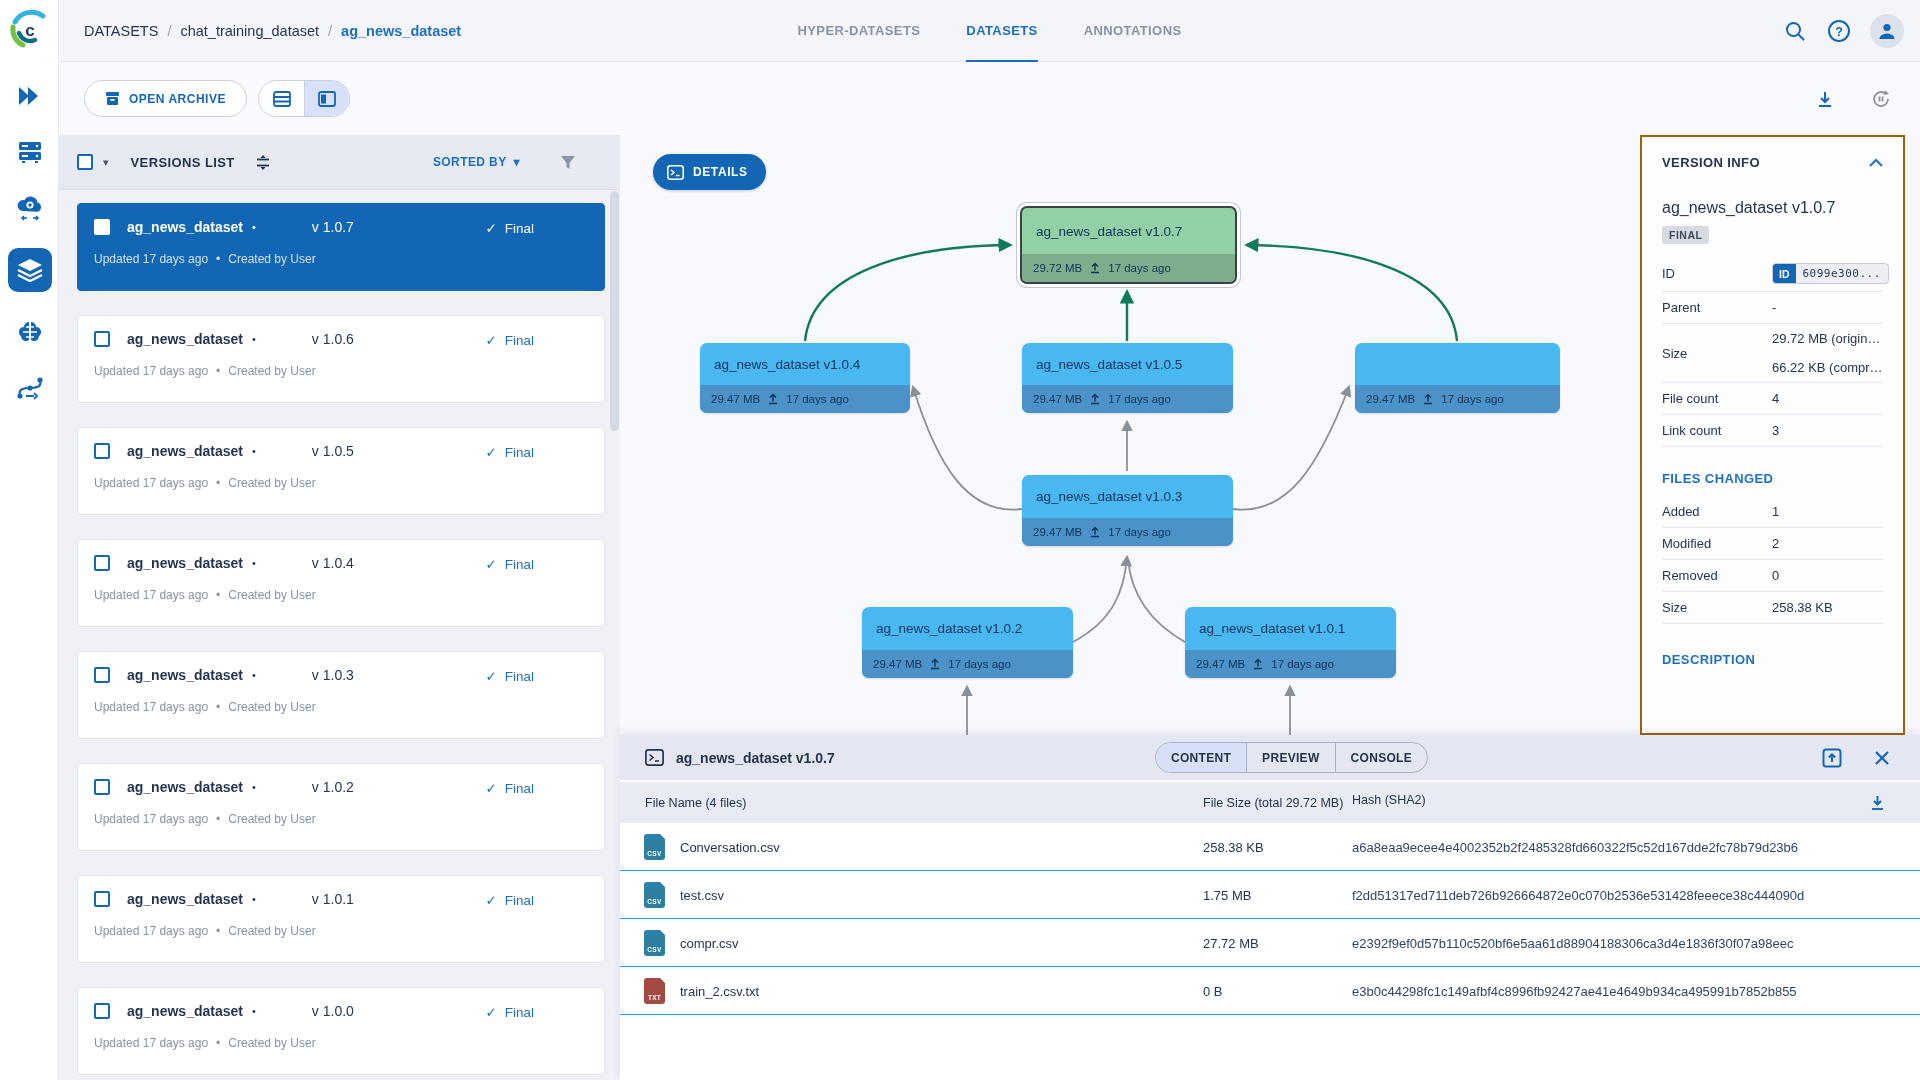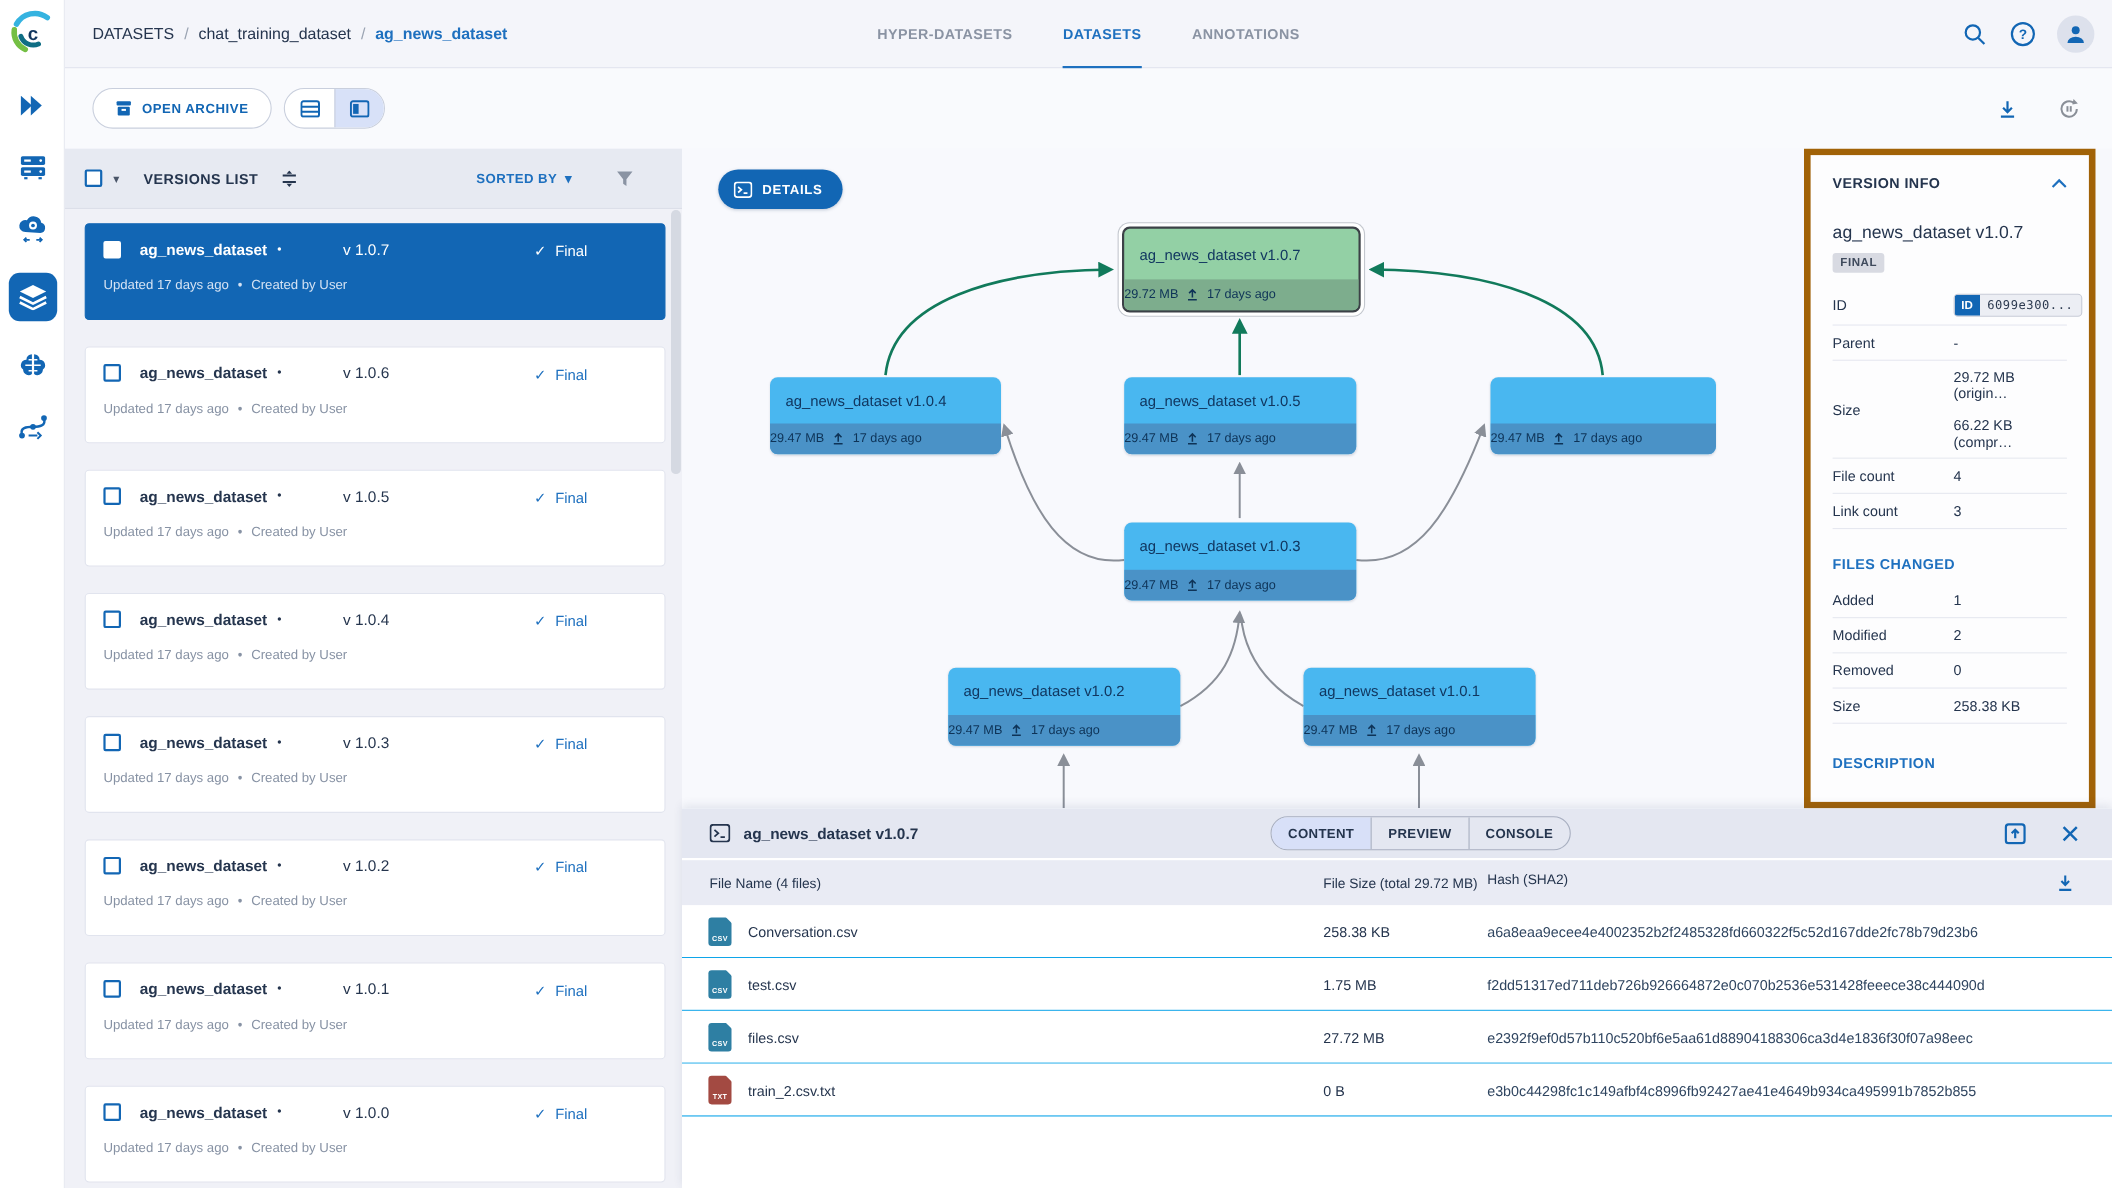"VERSION INFO" .vi-panel { border: 6px solid #a16207 -> 2px solid #a16207 }
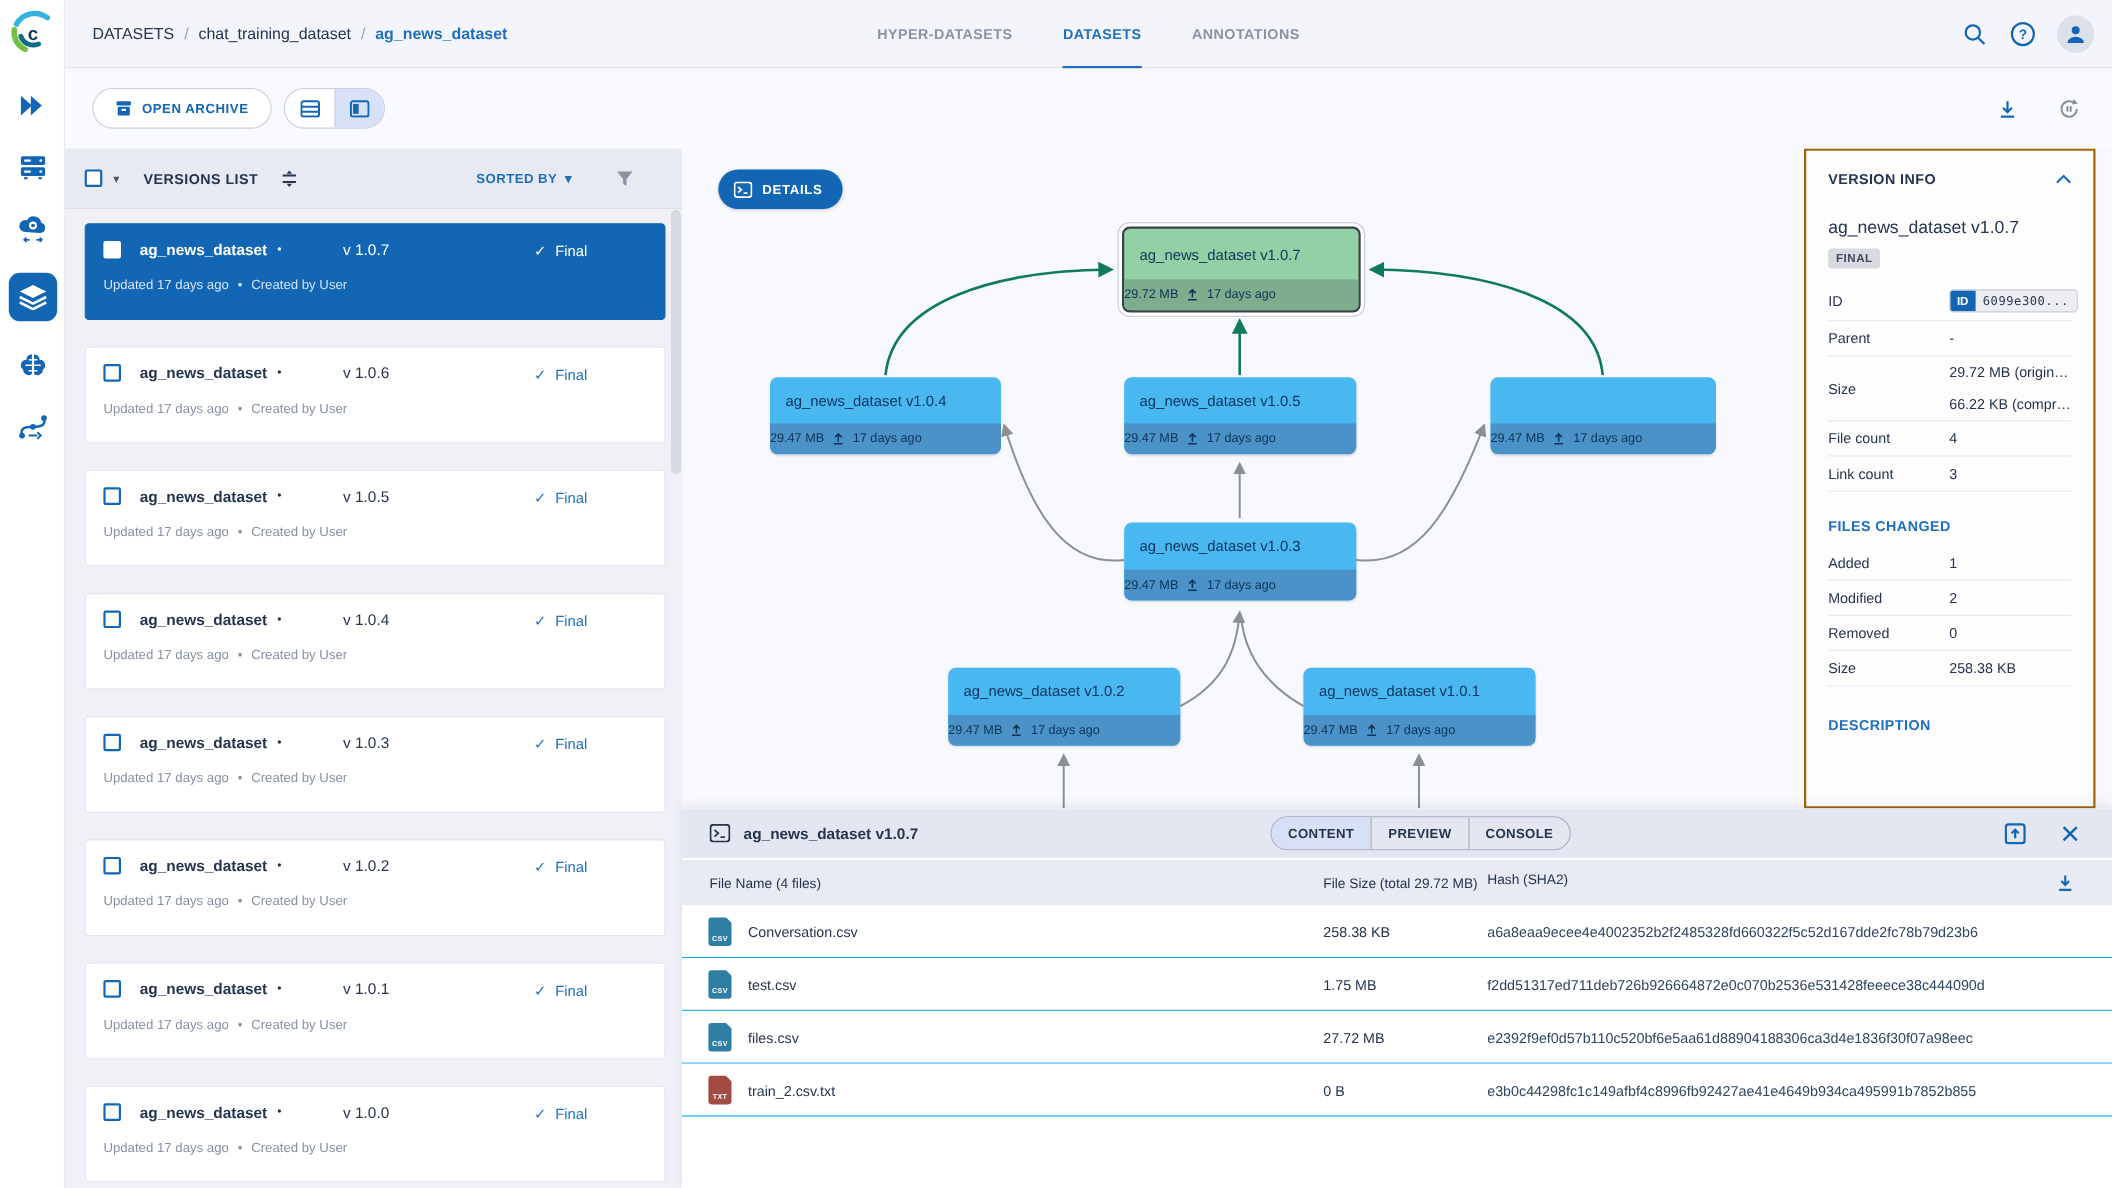"29.72 MB" .gnode .gband { padding: 0 0 -> 0 11px }
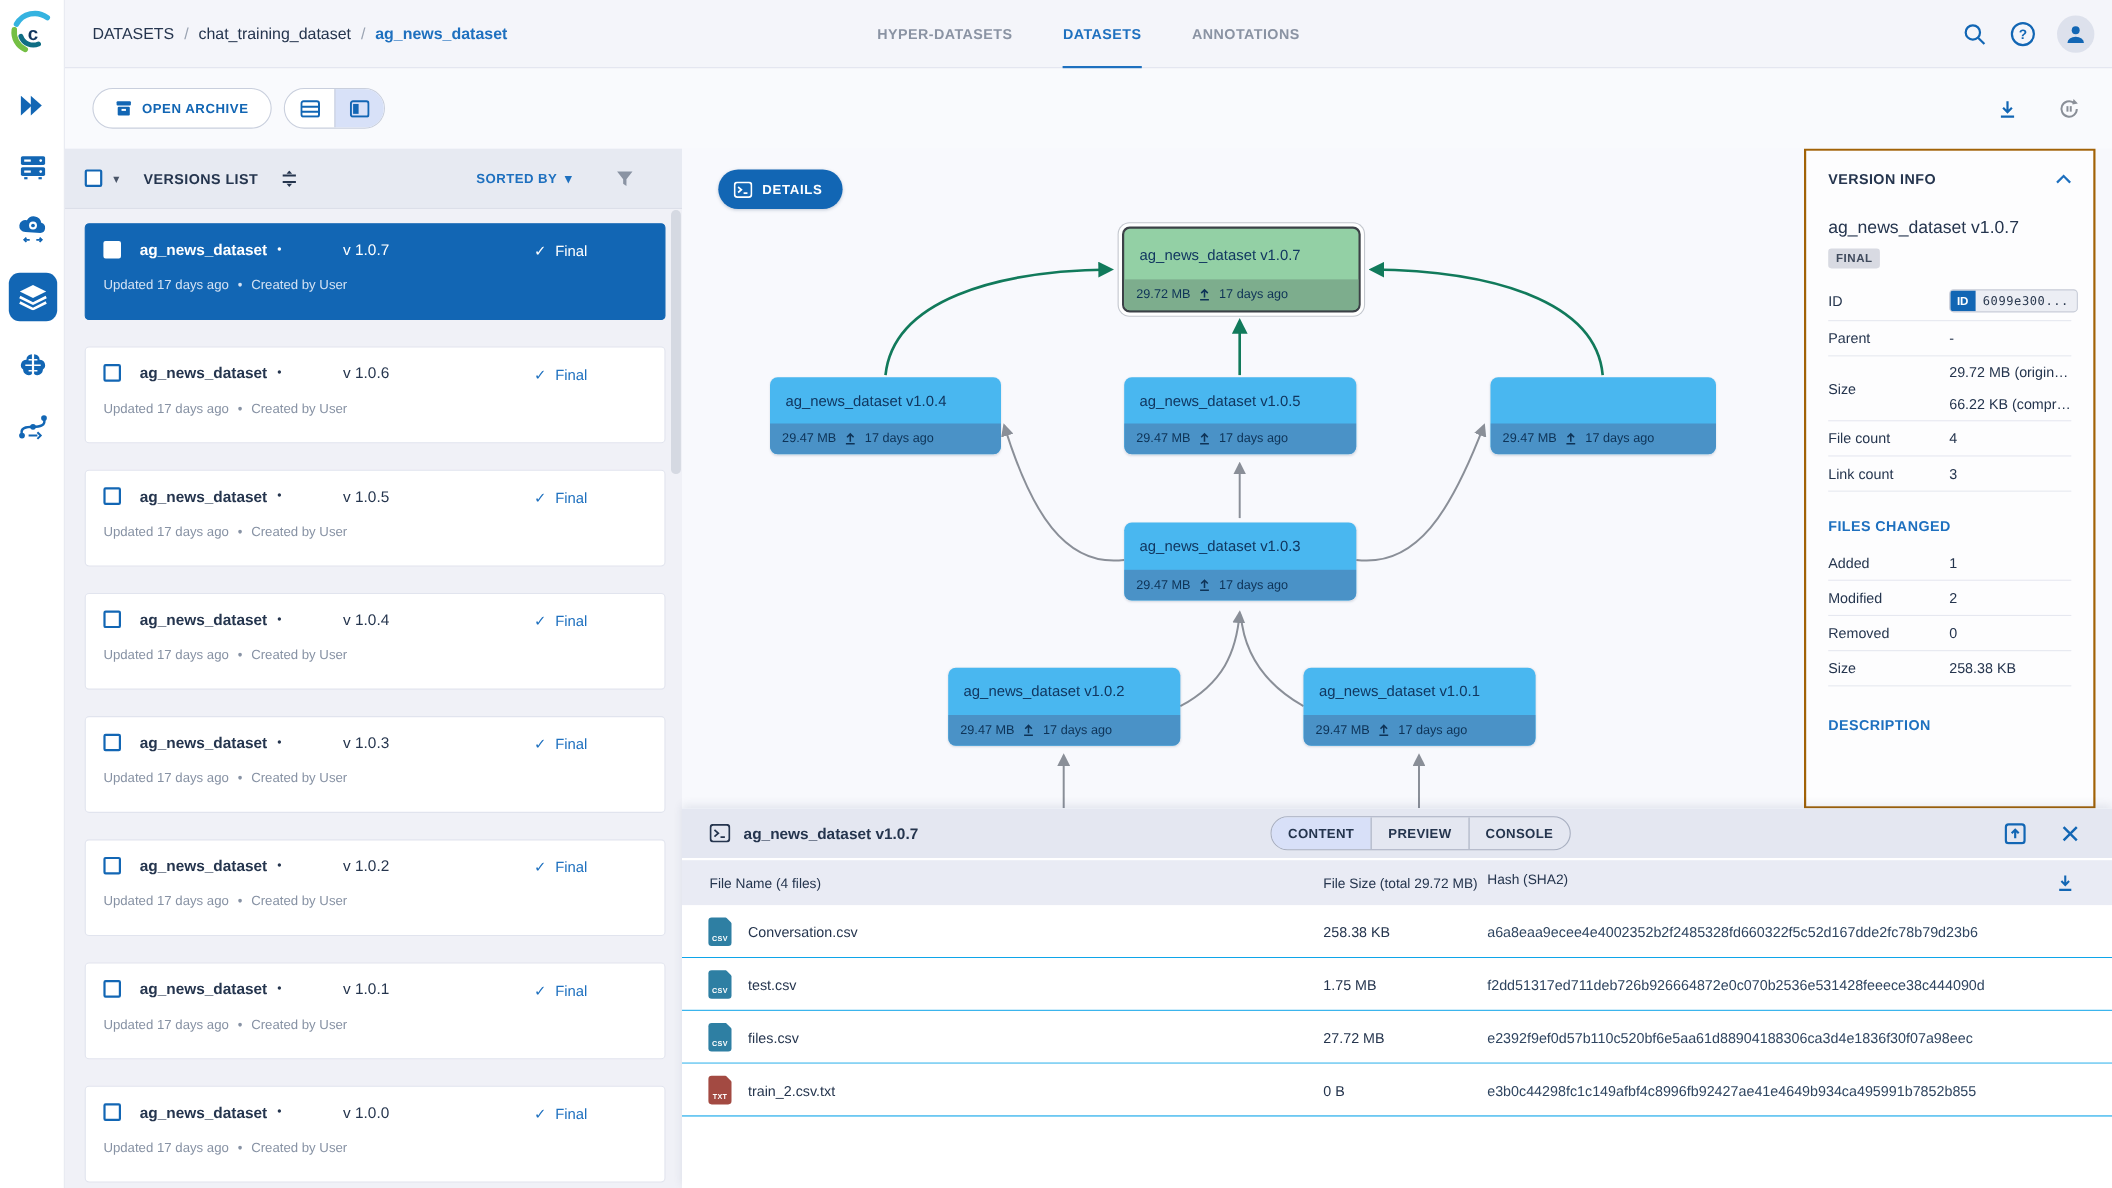"files.csv" span.f-name { text: files.csv -> compr.csv }
